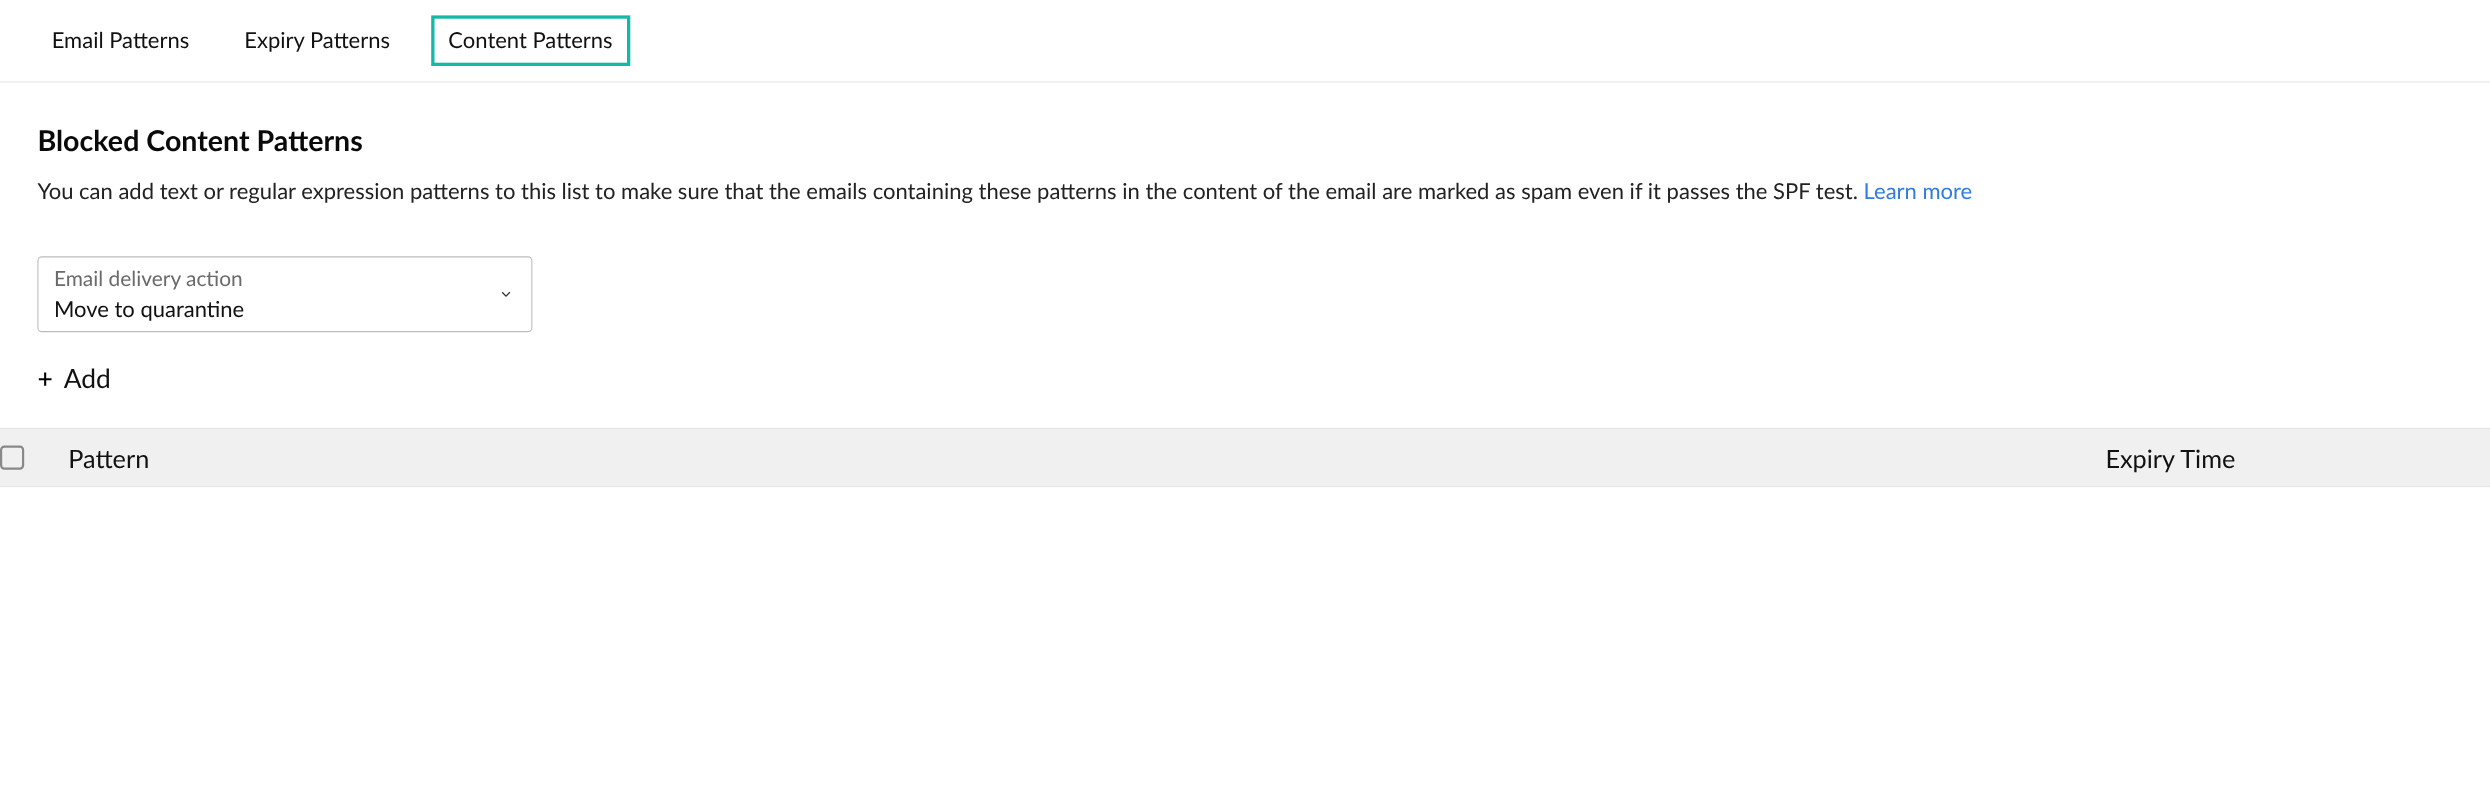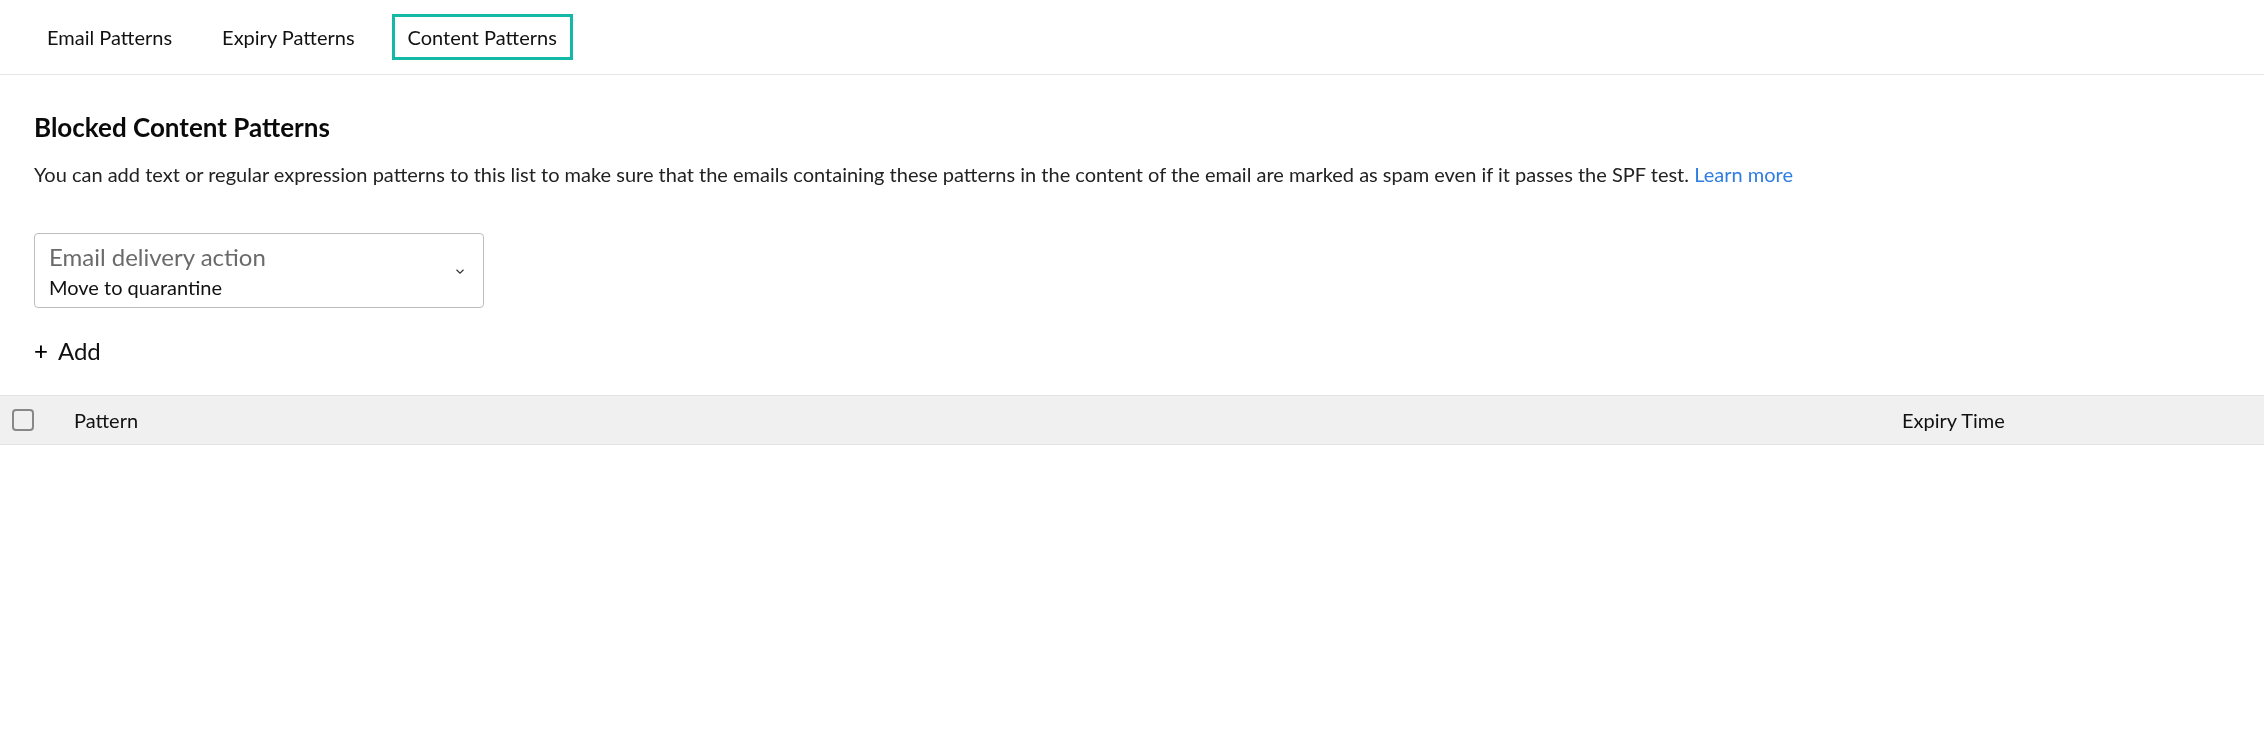"Email delivery action" .select-label { font-size: 24px -> 19px }
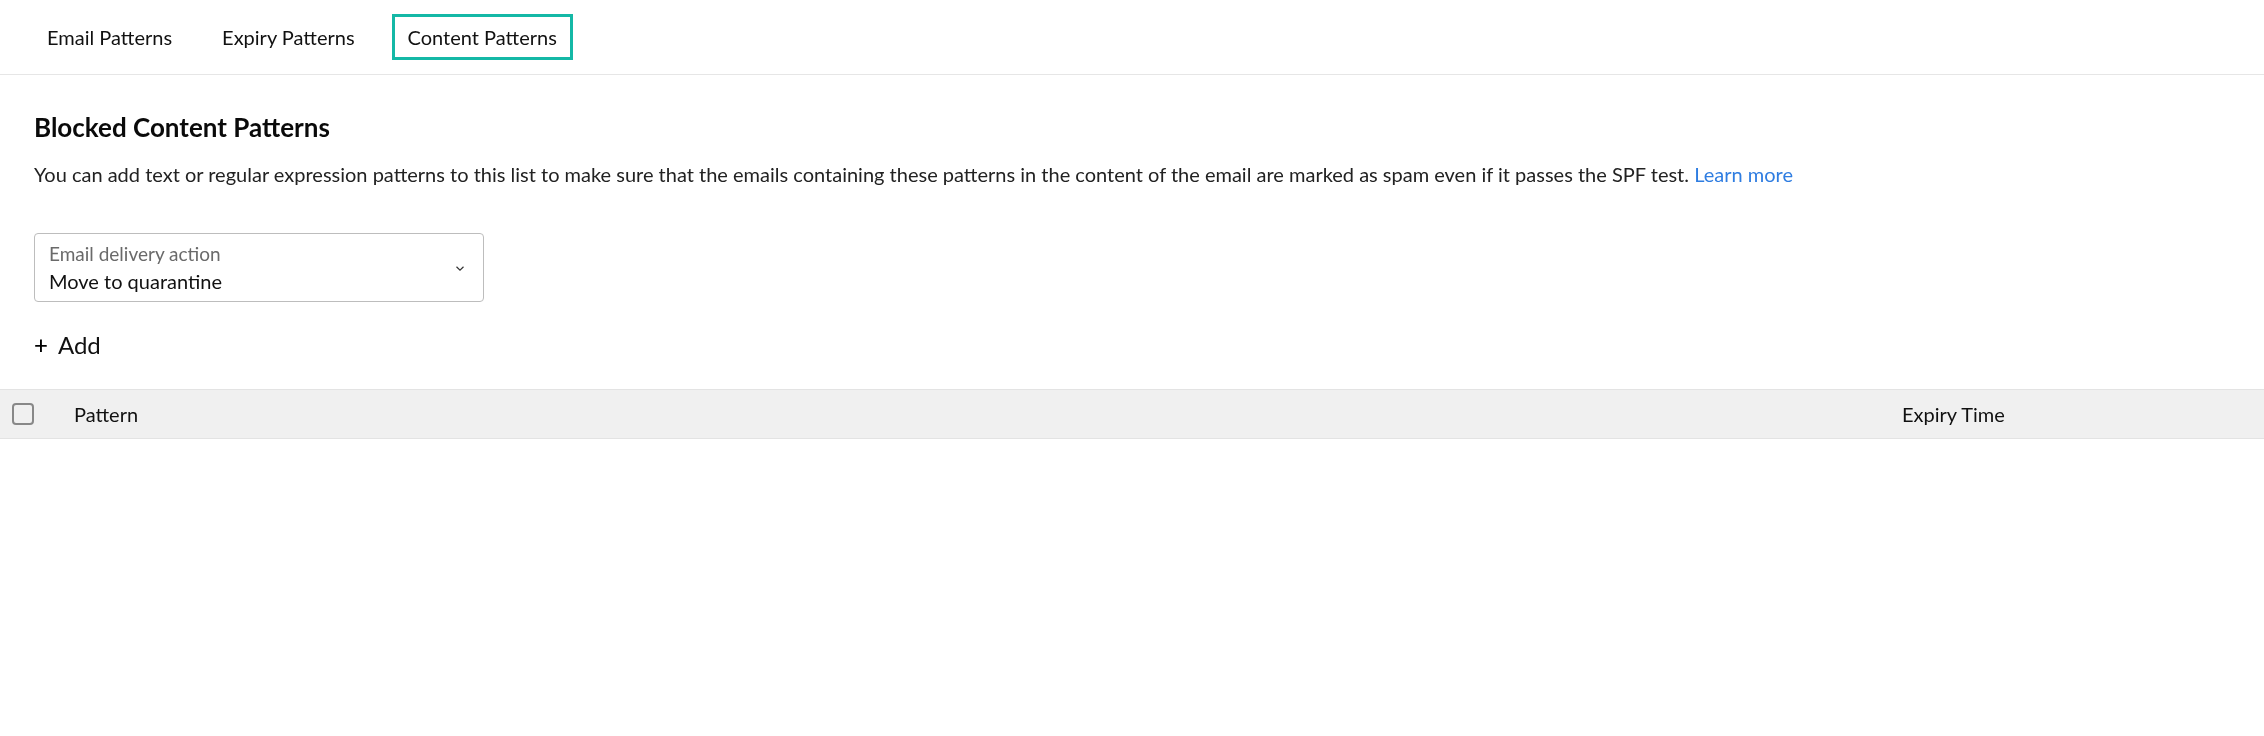"Pattern" .table-header { font-size: 20px -> 23px; padding: 12px 12px -> 12px 0 }
